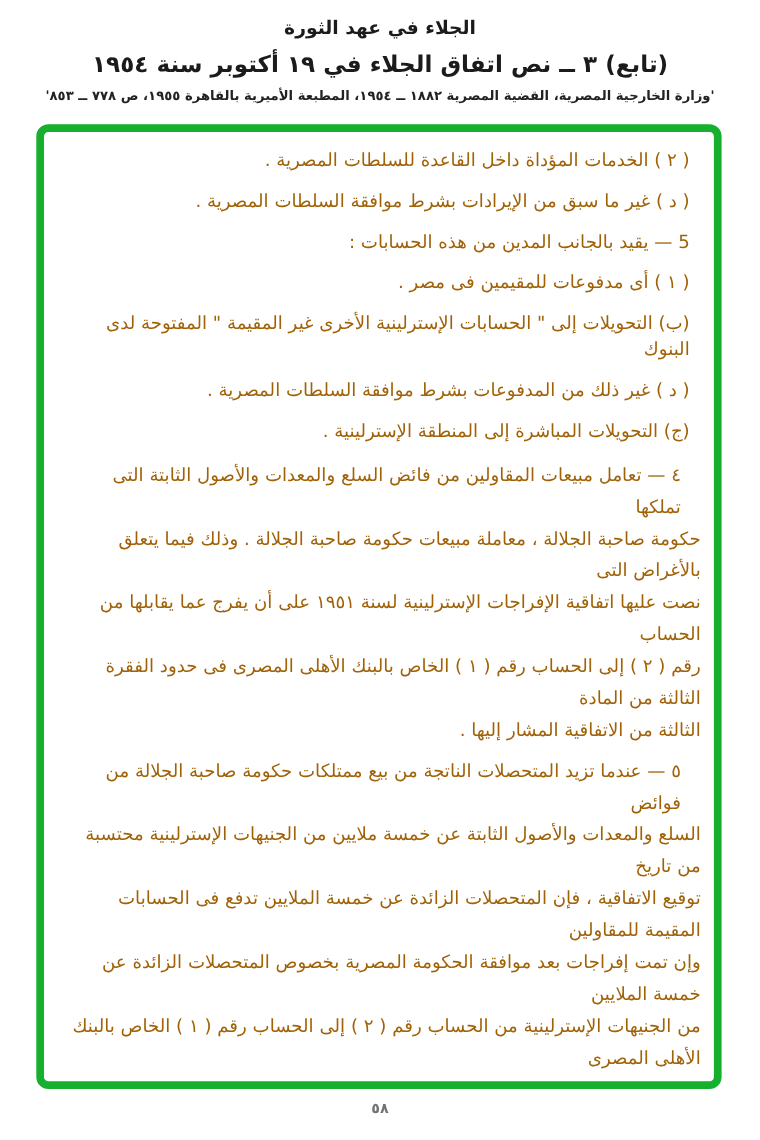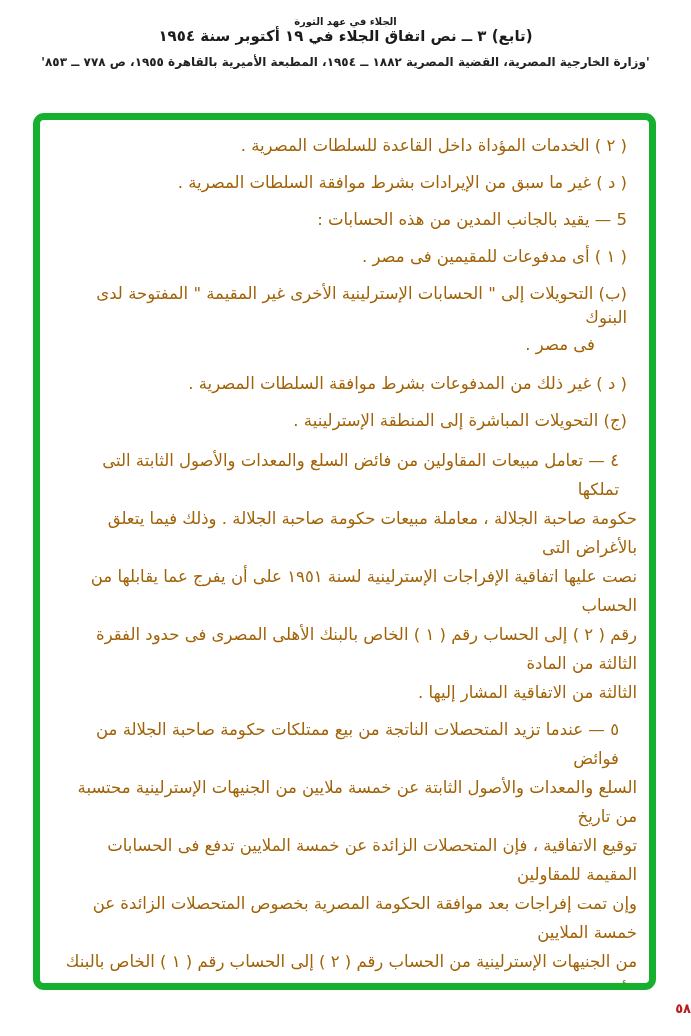"الجلاء في عهد الثورة" .doc-title { font-size: 10px -> 17px }
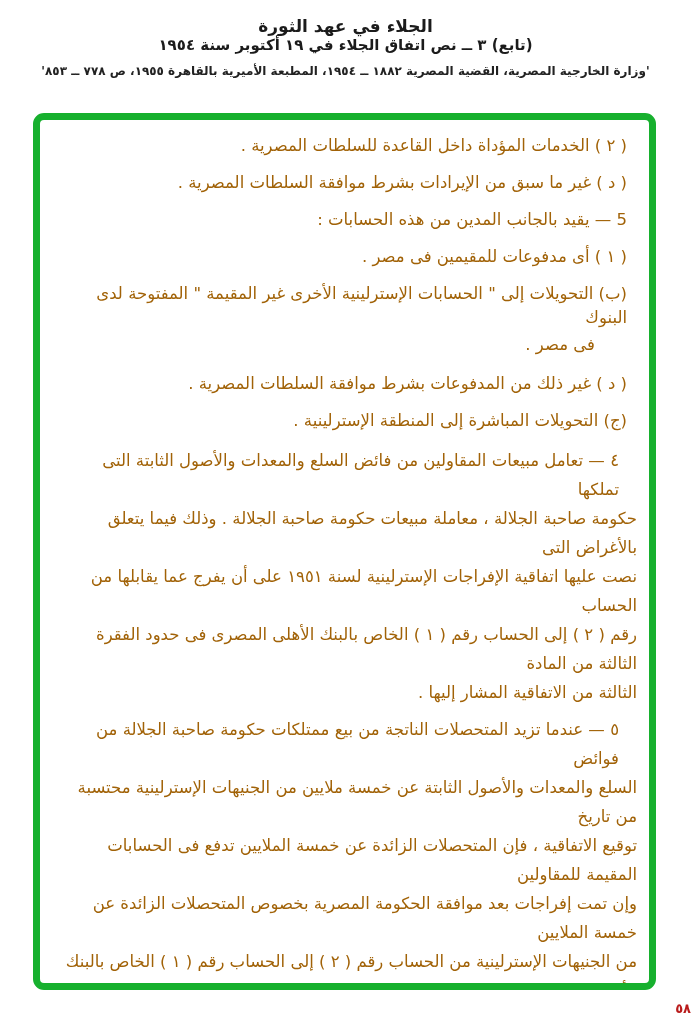"(تابع) ٣ ــ نص اتفاق" .doc-subtitle { font-size: 15px -> 21px; margin-top: none -> 10px }
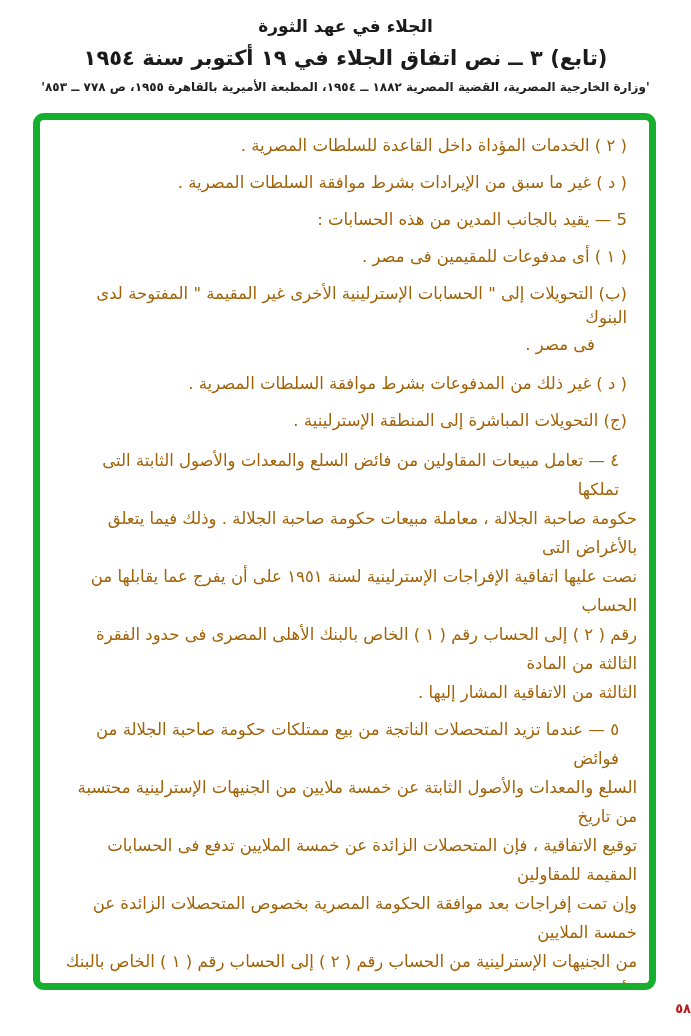"فى مصر ." div.wrap { html: <div>فى مصر .</div> -> none }
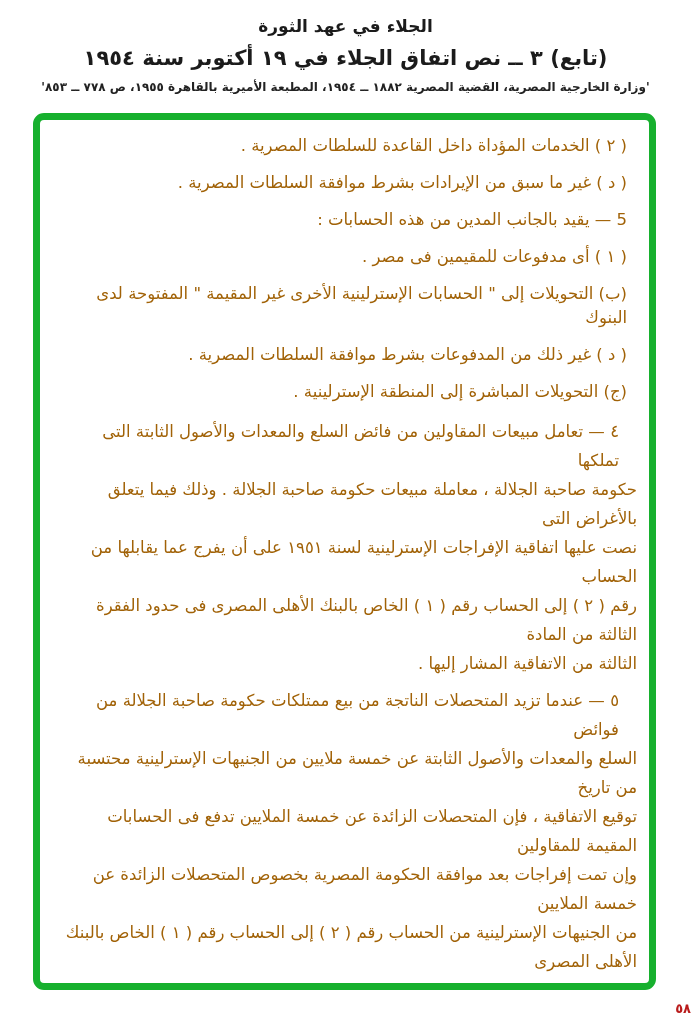"٥٨" .footer { color: #b91c1c -> #737373; text-align: right -> center }
